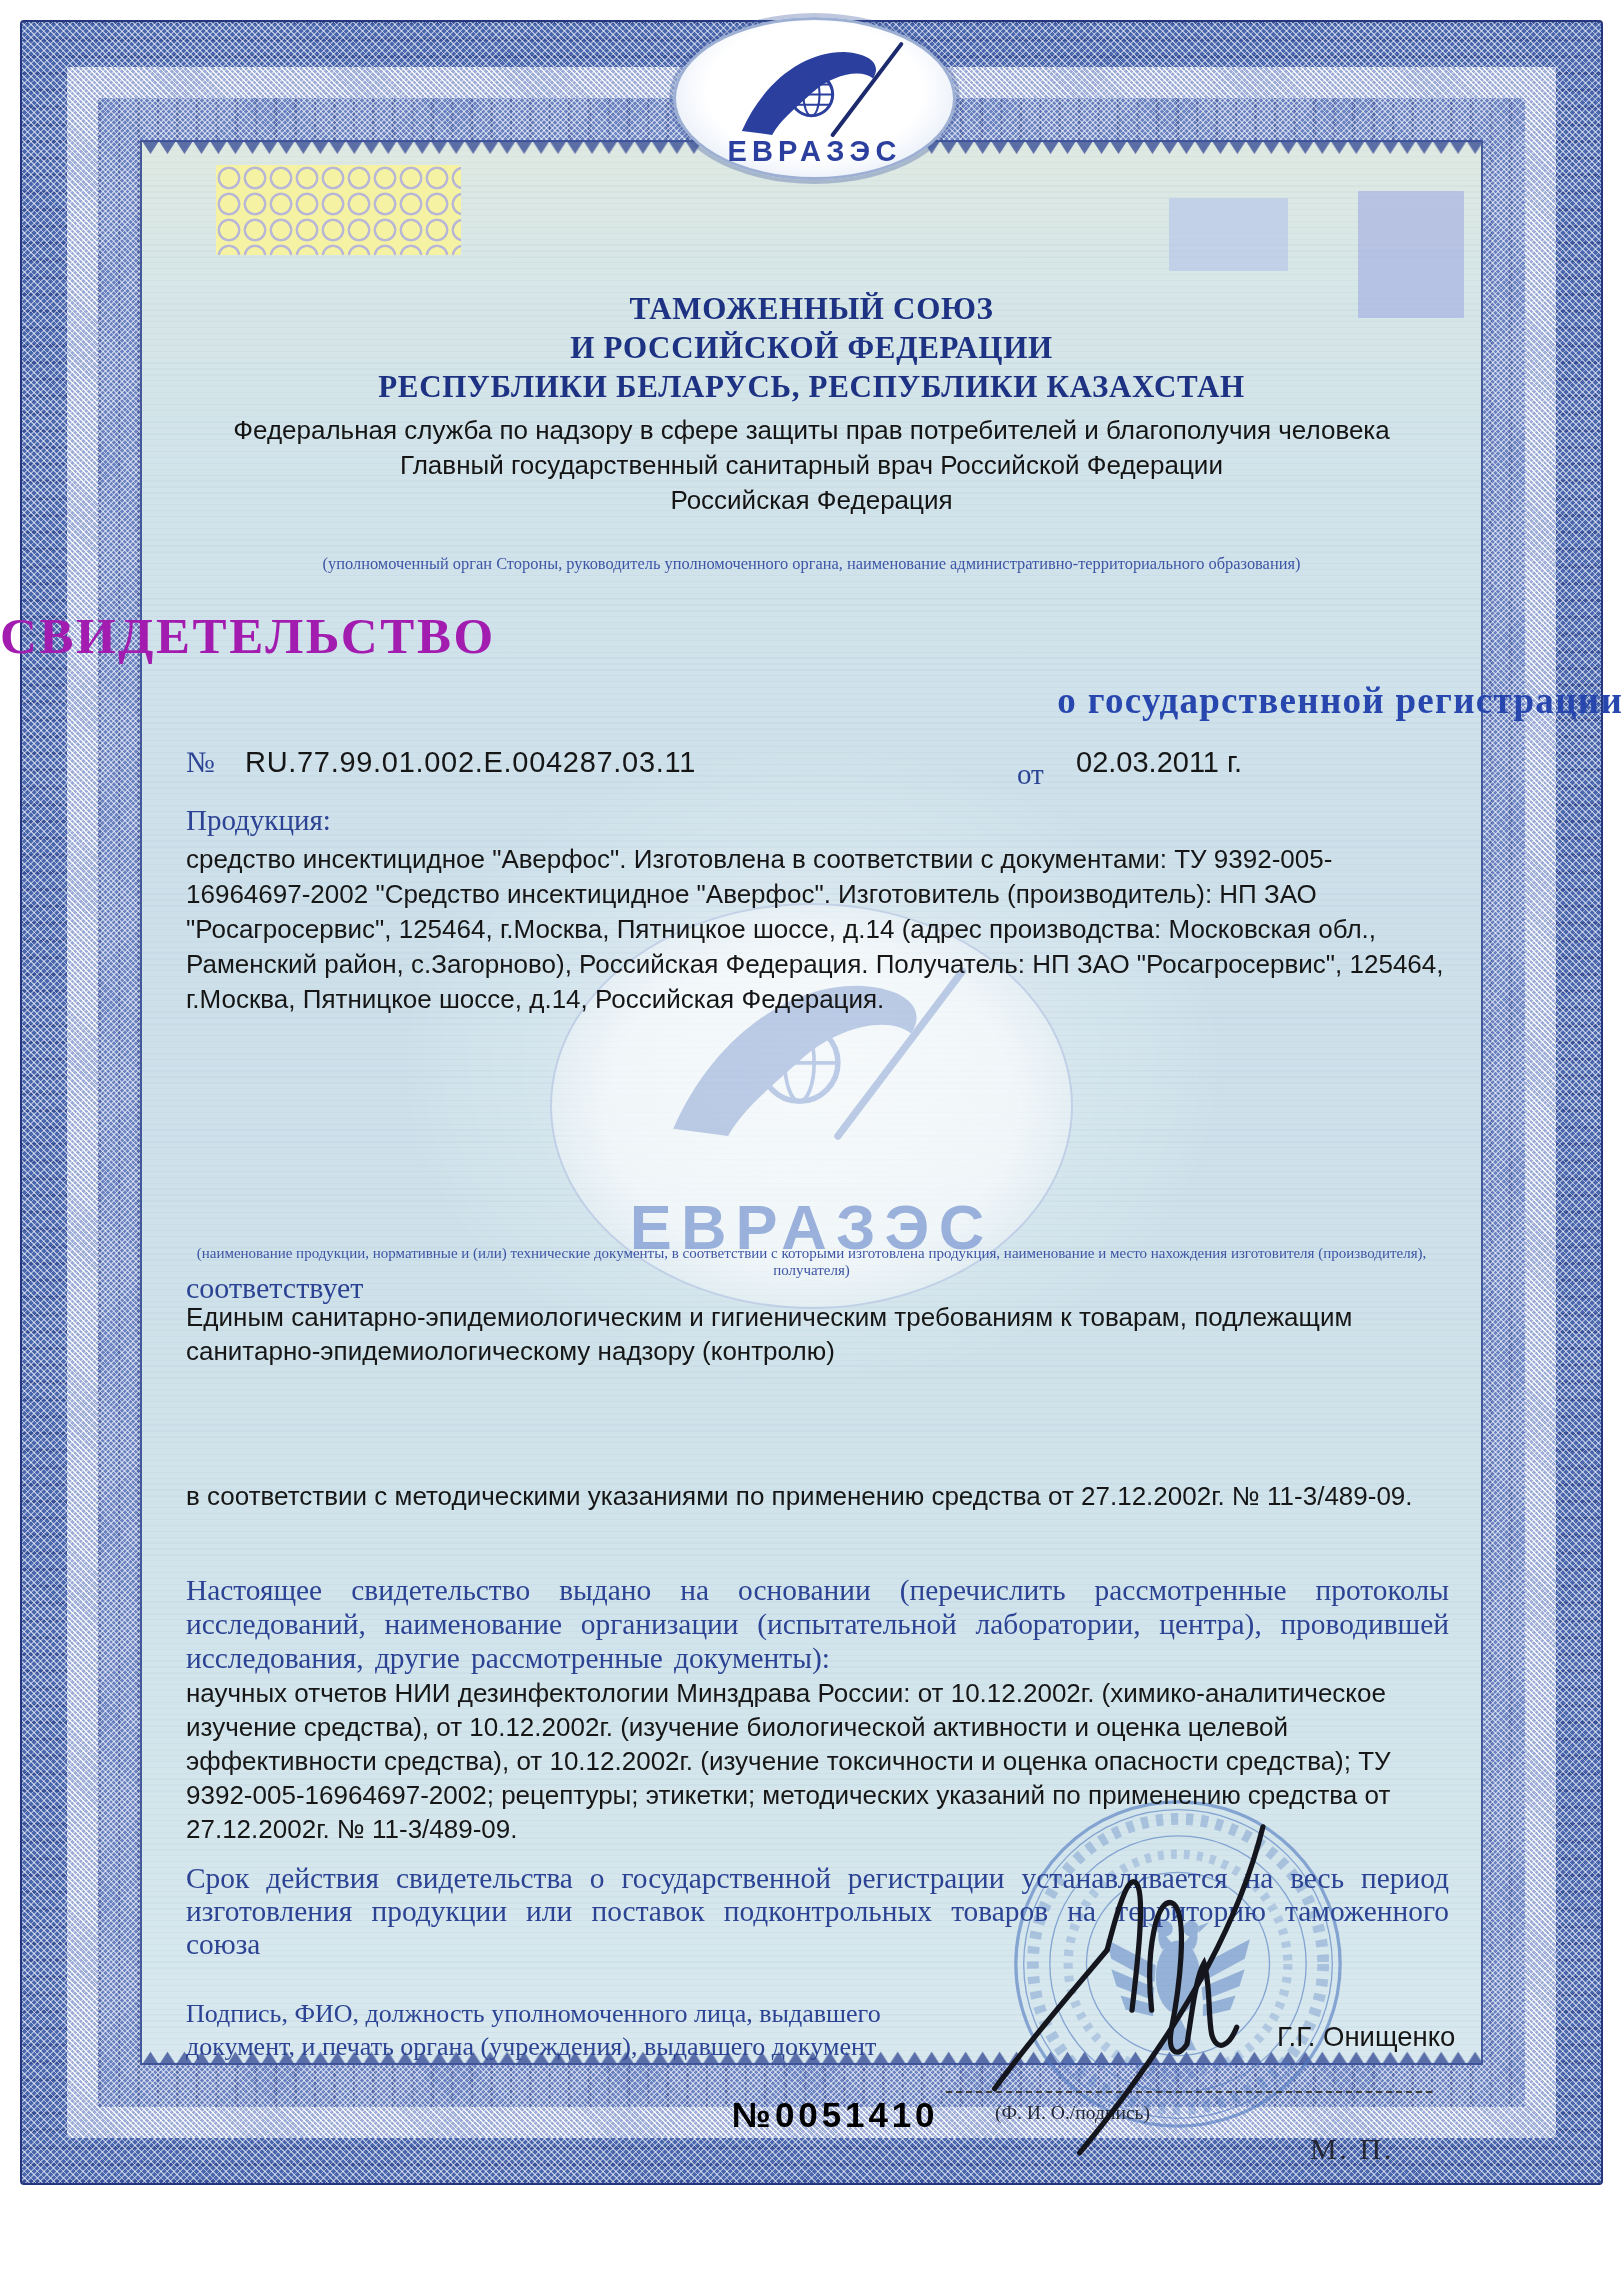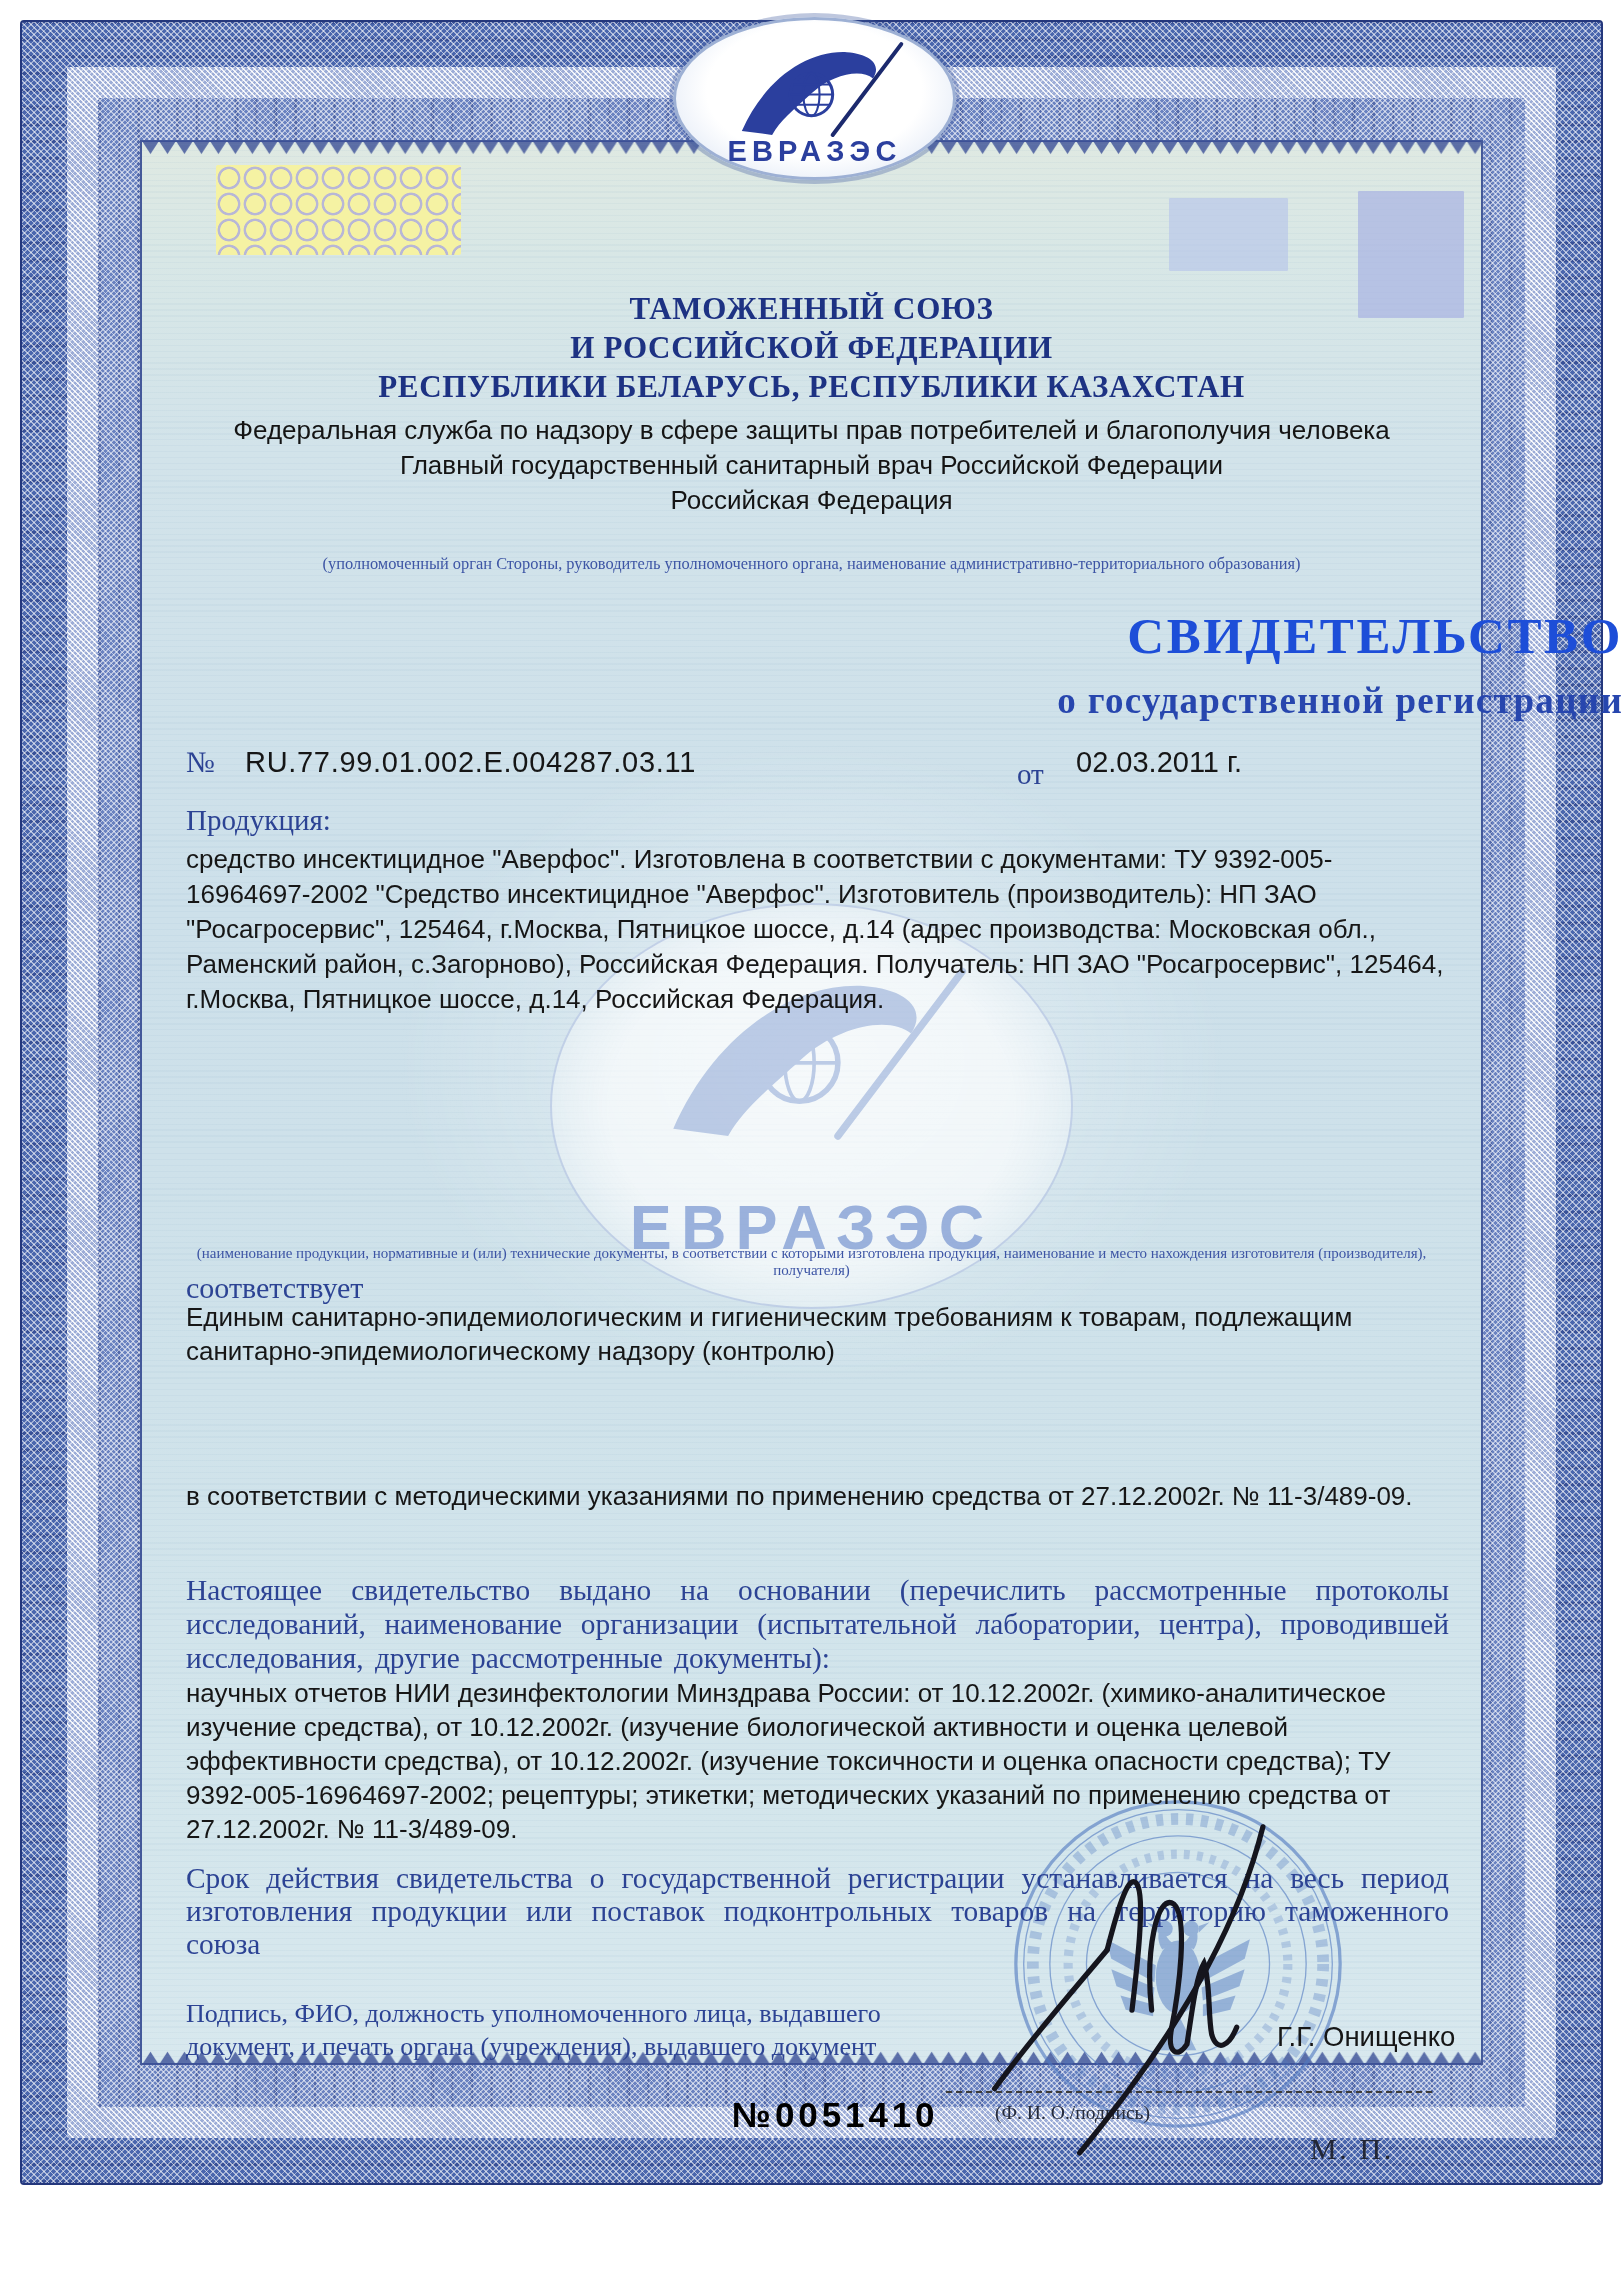"СВИДЕТЕЛЬСТВО" .title-main { color: #1d4ed8 -> #a21caf; text-align: right -> left }
